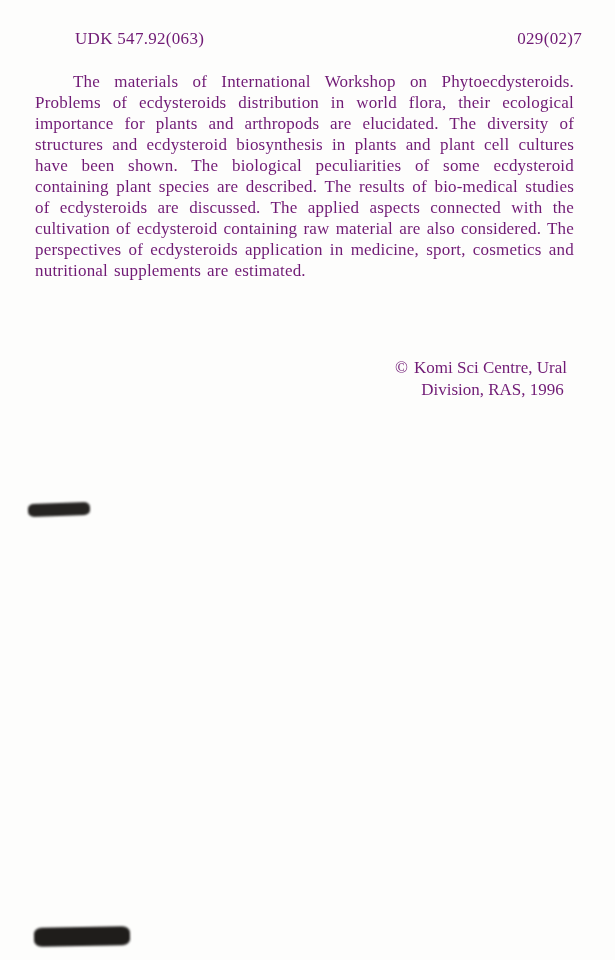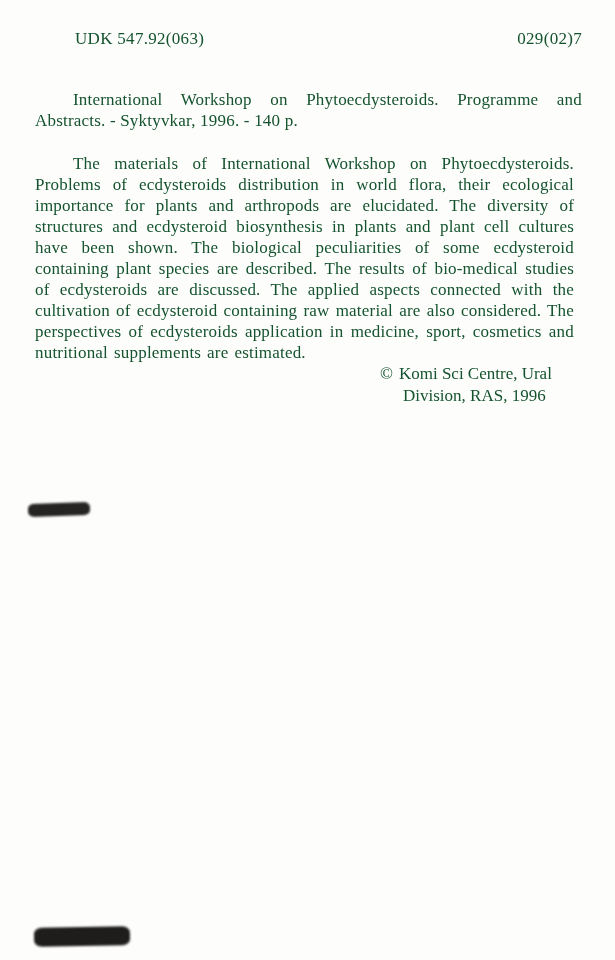"UDK 547.92(063)" .page { color: #14532d -> #701a75 }
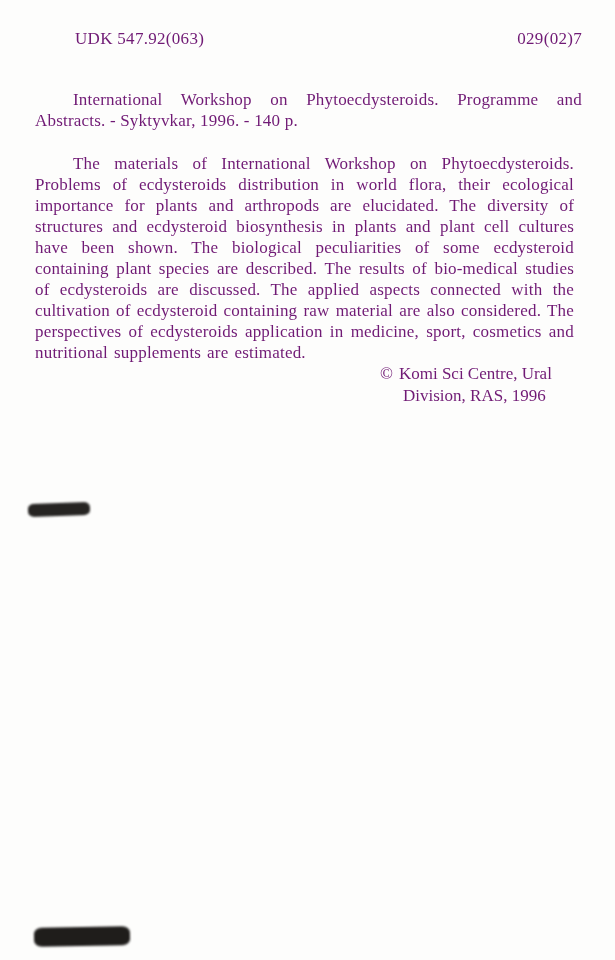"International Workshop on" p.citation { html: <p>International Workshop on Phytoecdysteroids. Programme and Abstracts. - Syktyvkar, 1996. - 140 p.</p> -> none }
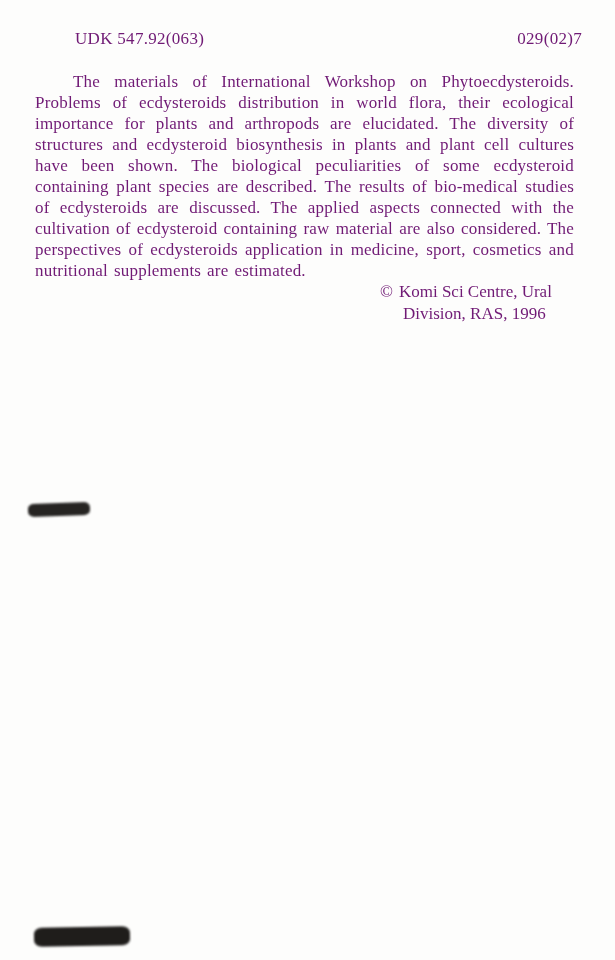"© Komi Sci Centre, Ural" .copyright { margin-top: none -> 76px; text-align: none -> center }
